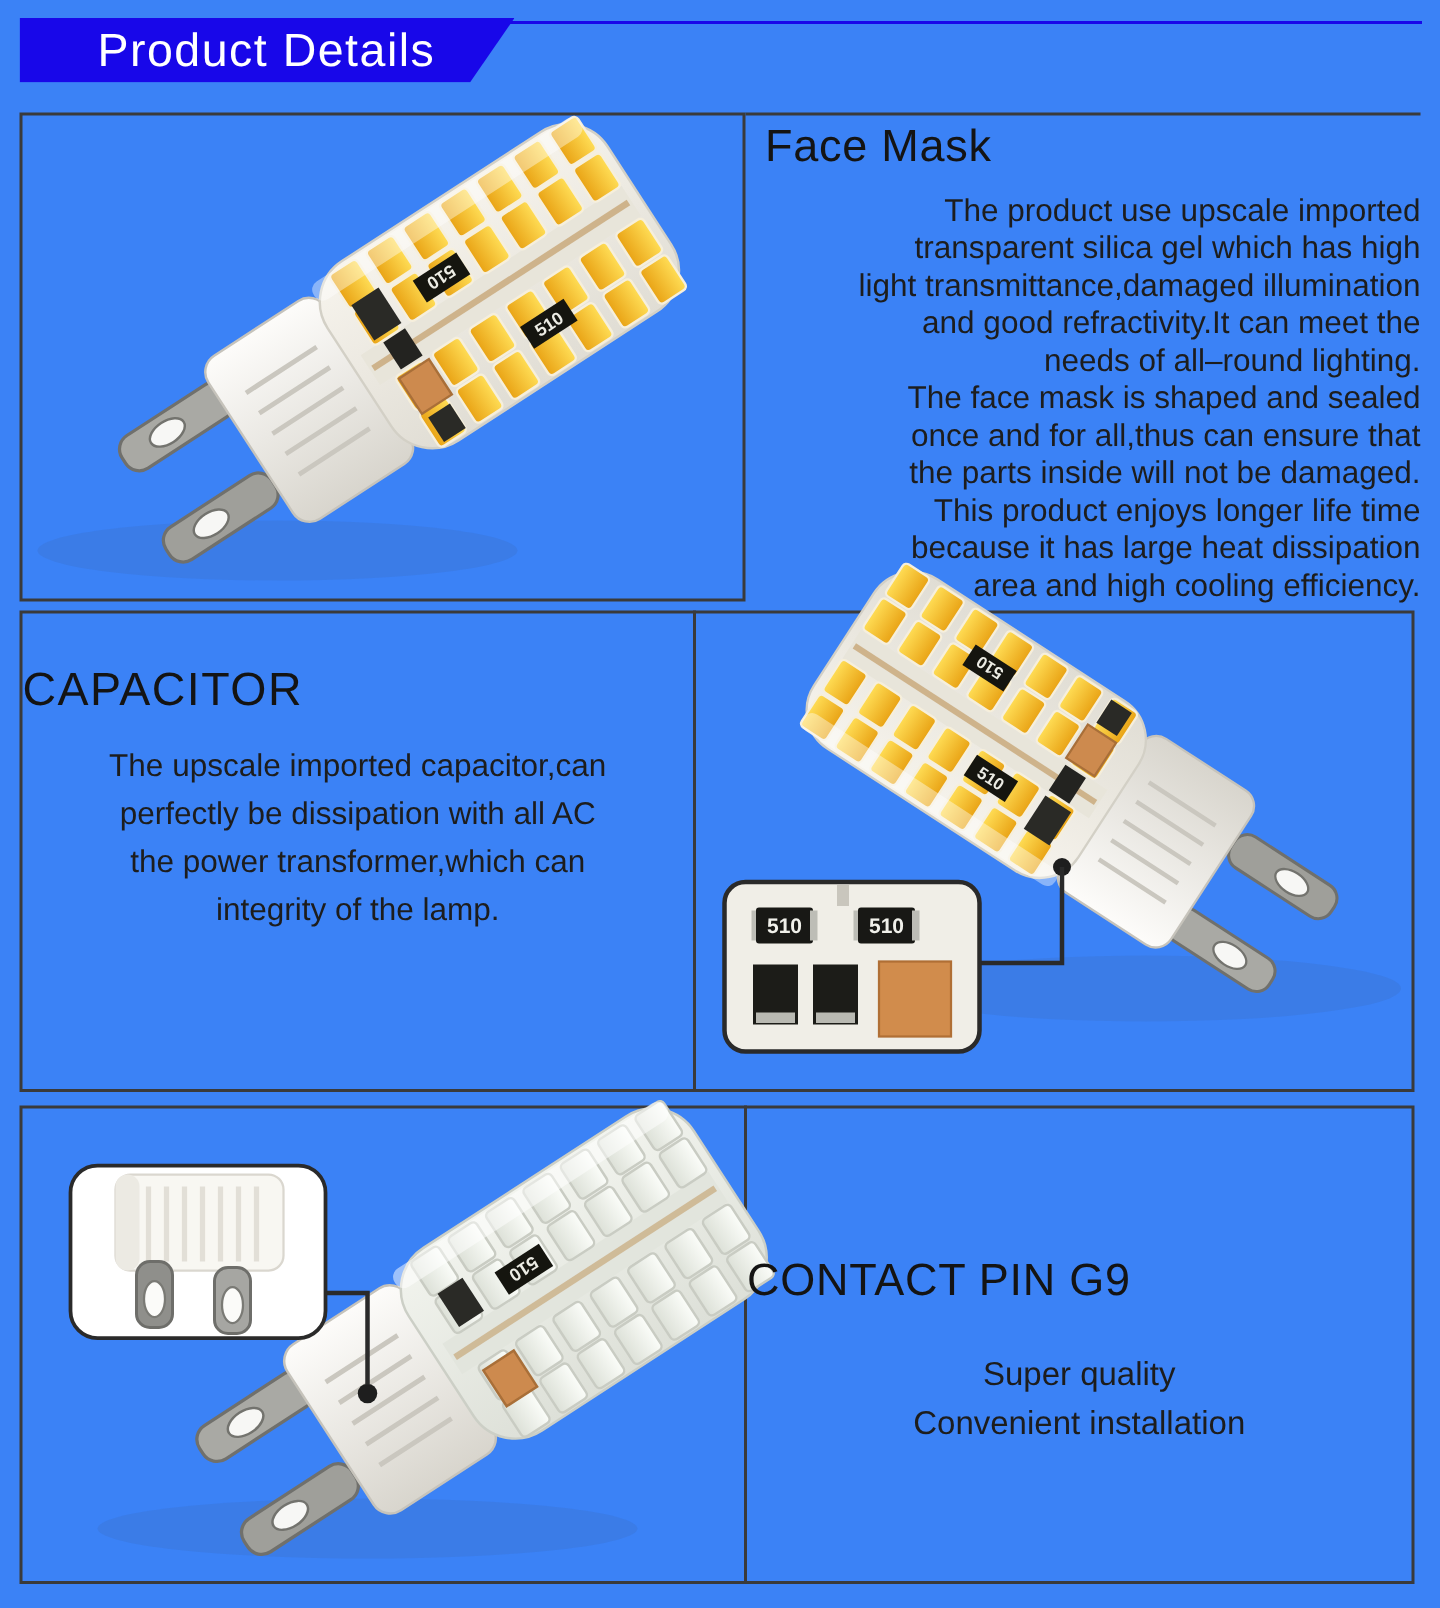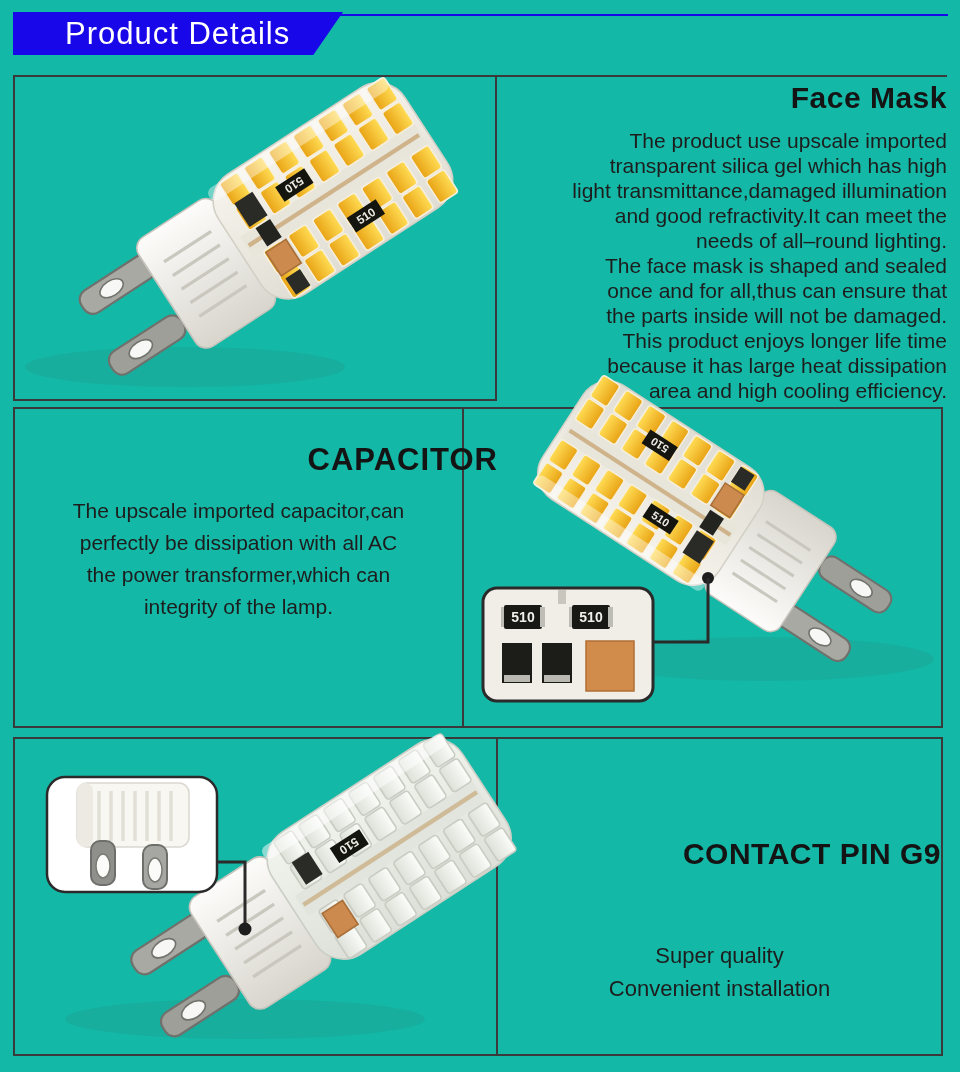"Product Details" .page { background: #14b8a6 -> #3b82f6 }
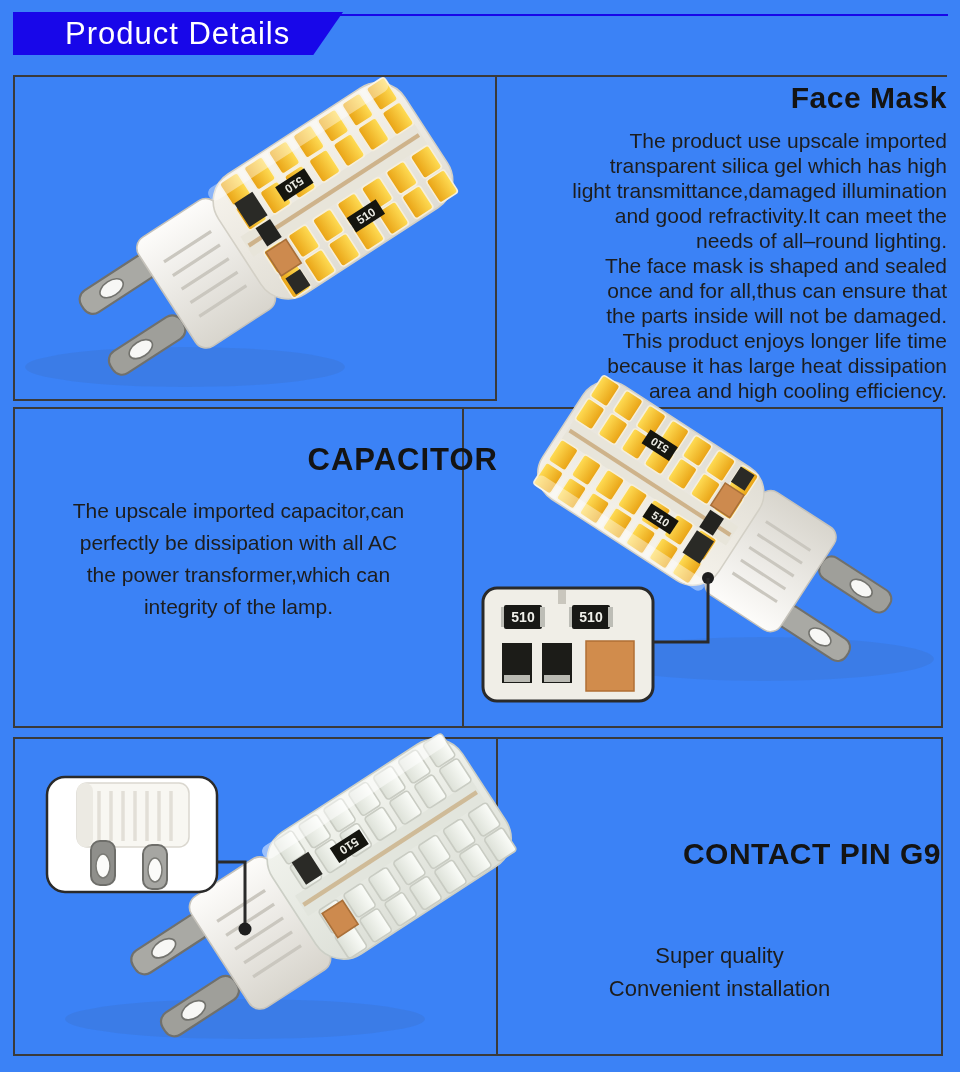"Face Mask" .section-heading { font-weight: bold -> normal; text-align: right -> left }
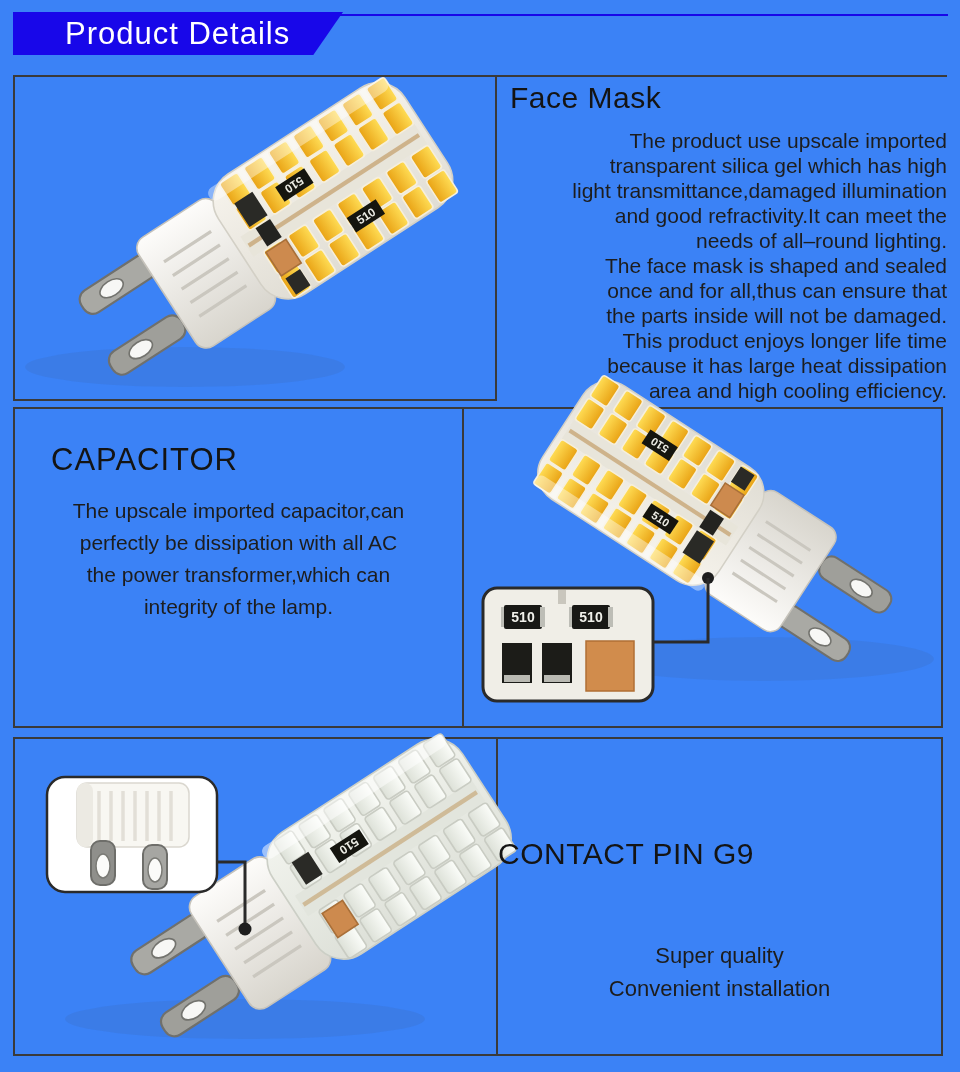"CAPACITOR" .h-capacitor { padding-left: 36px -> none }
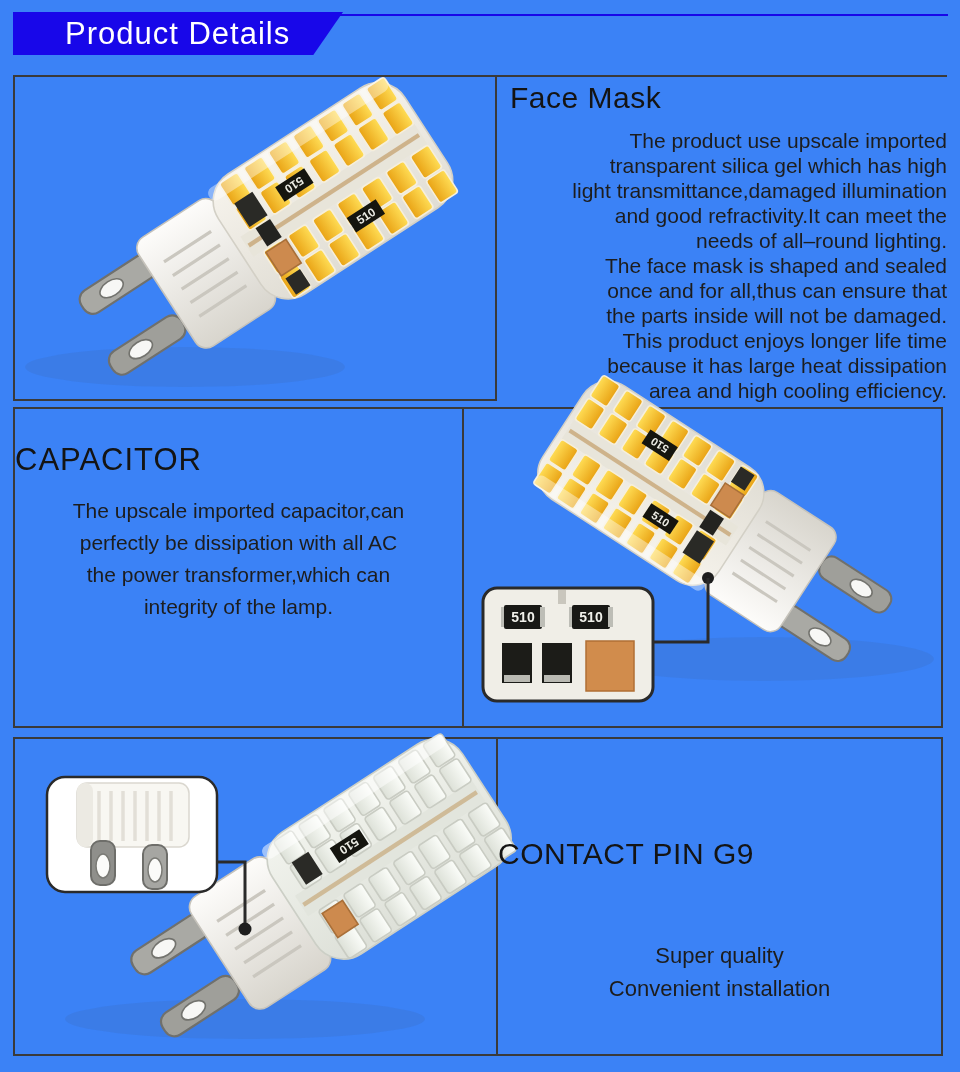"Super quality" .p-contact { margin-top: 40px -> none }
